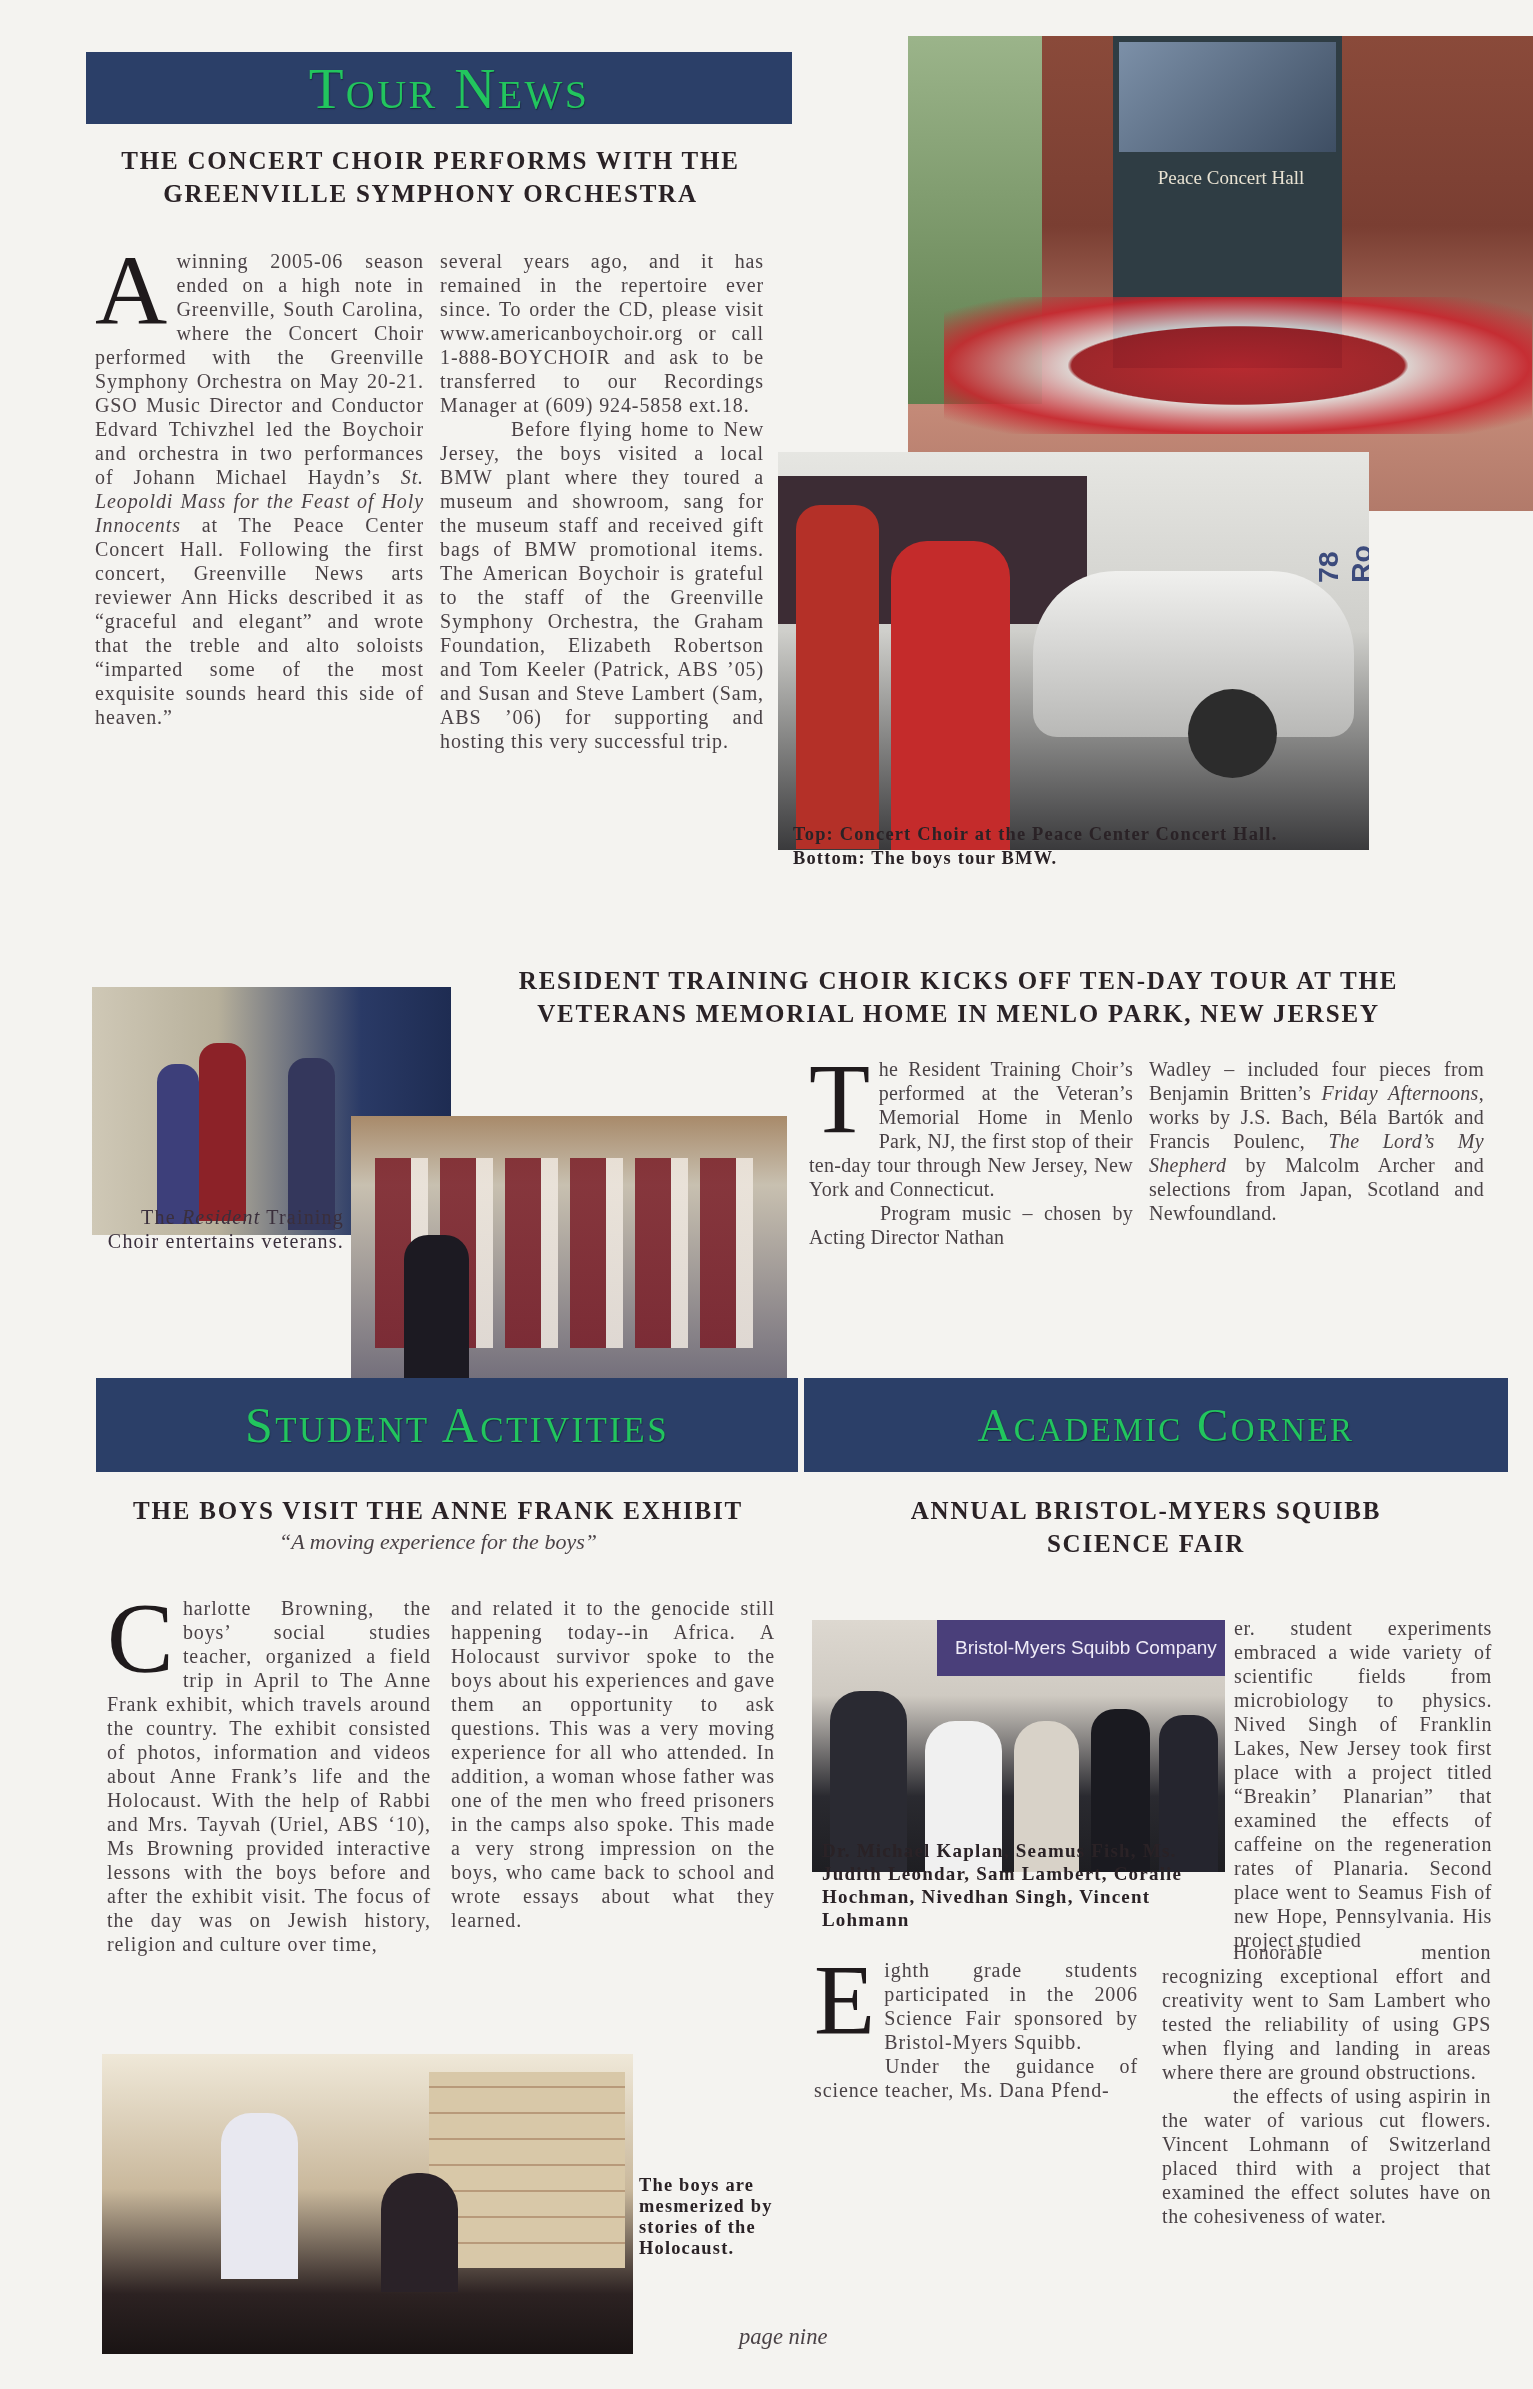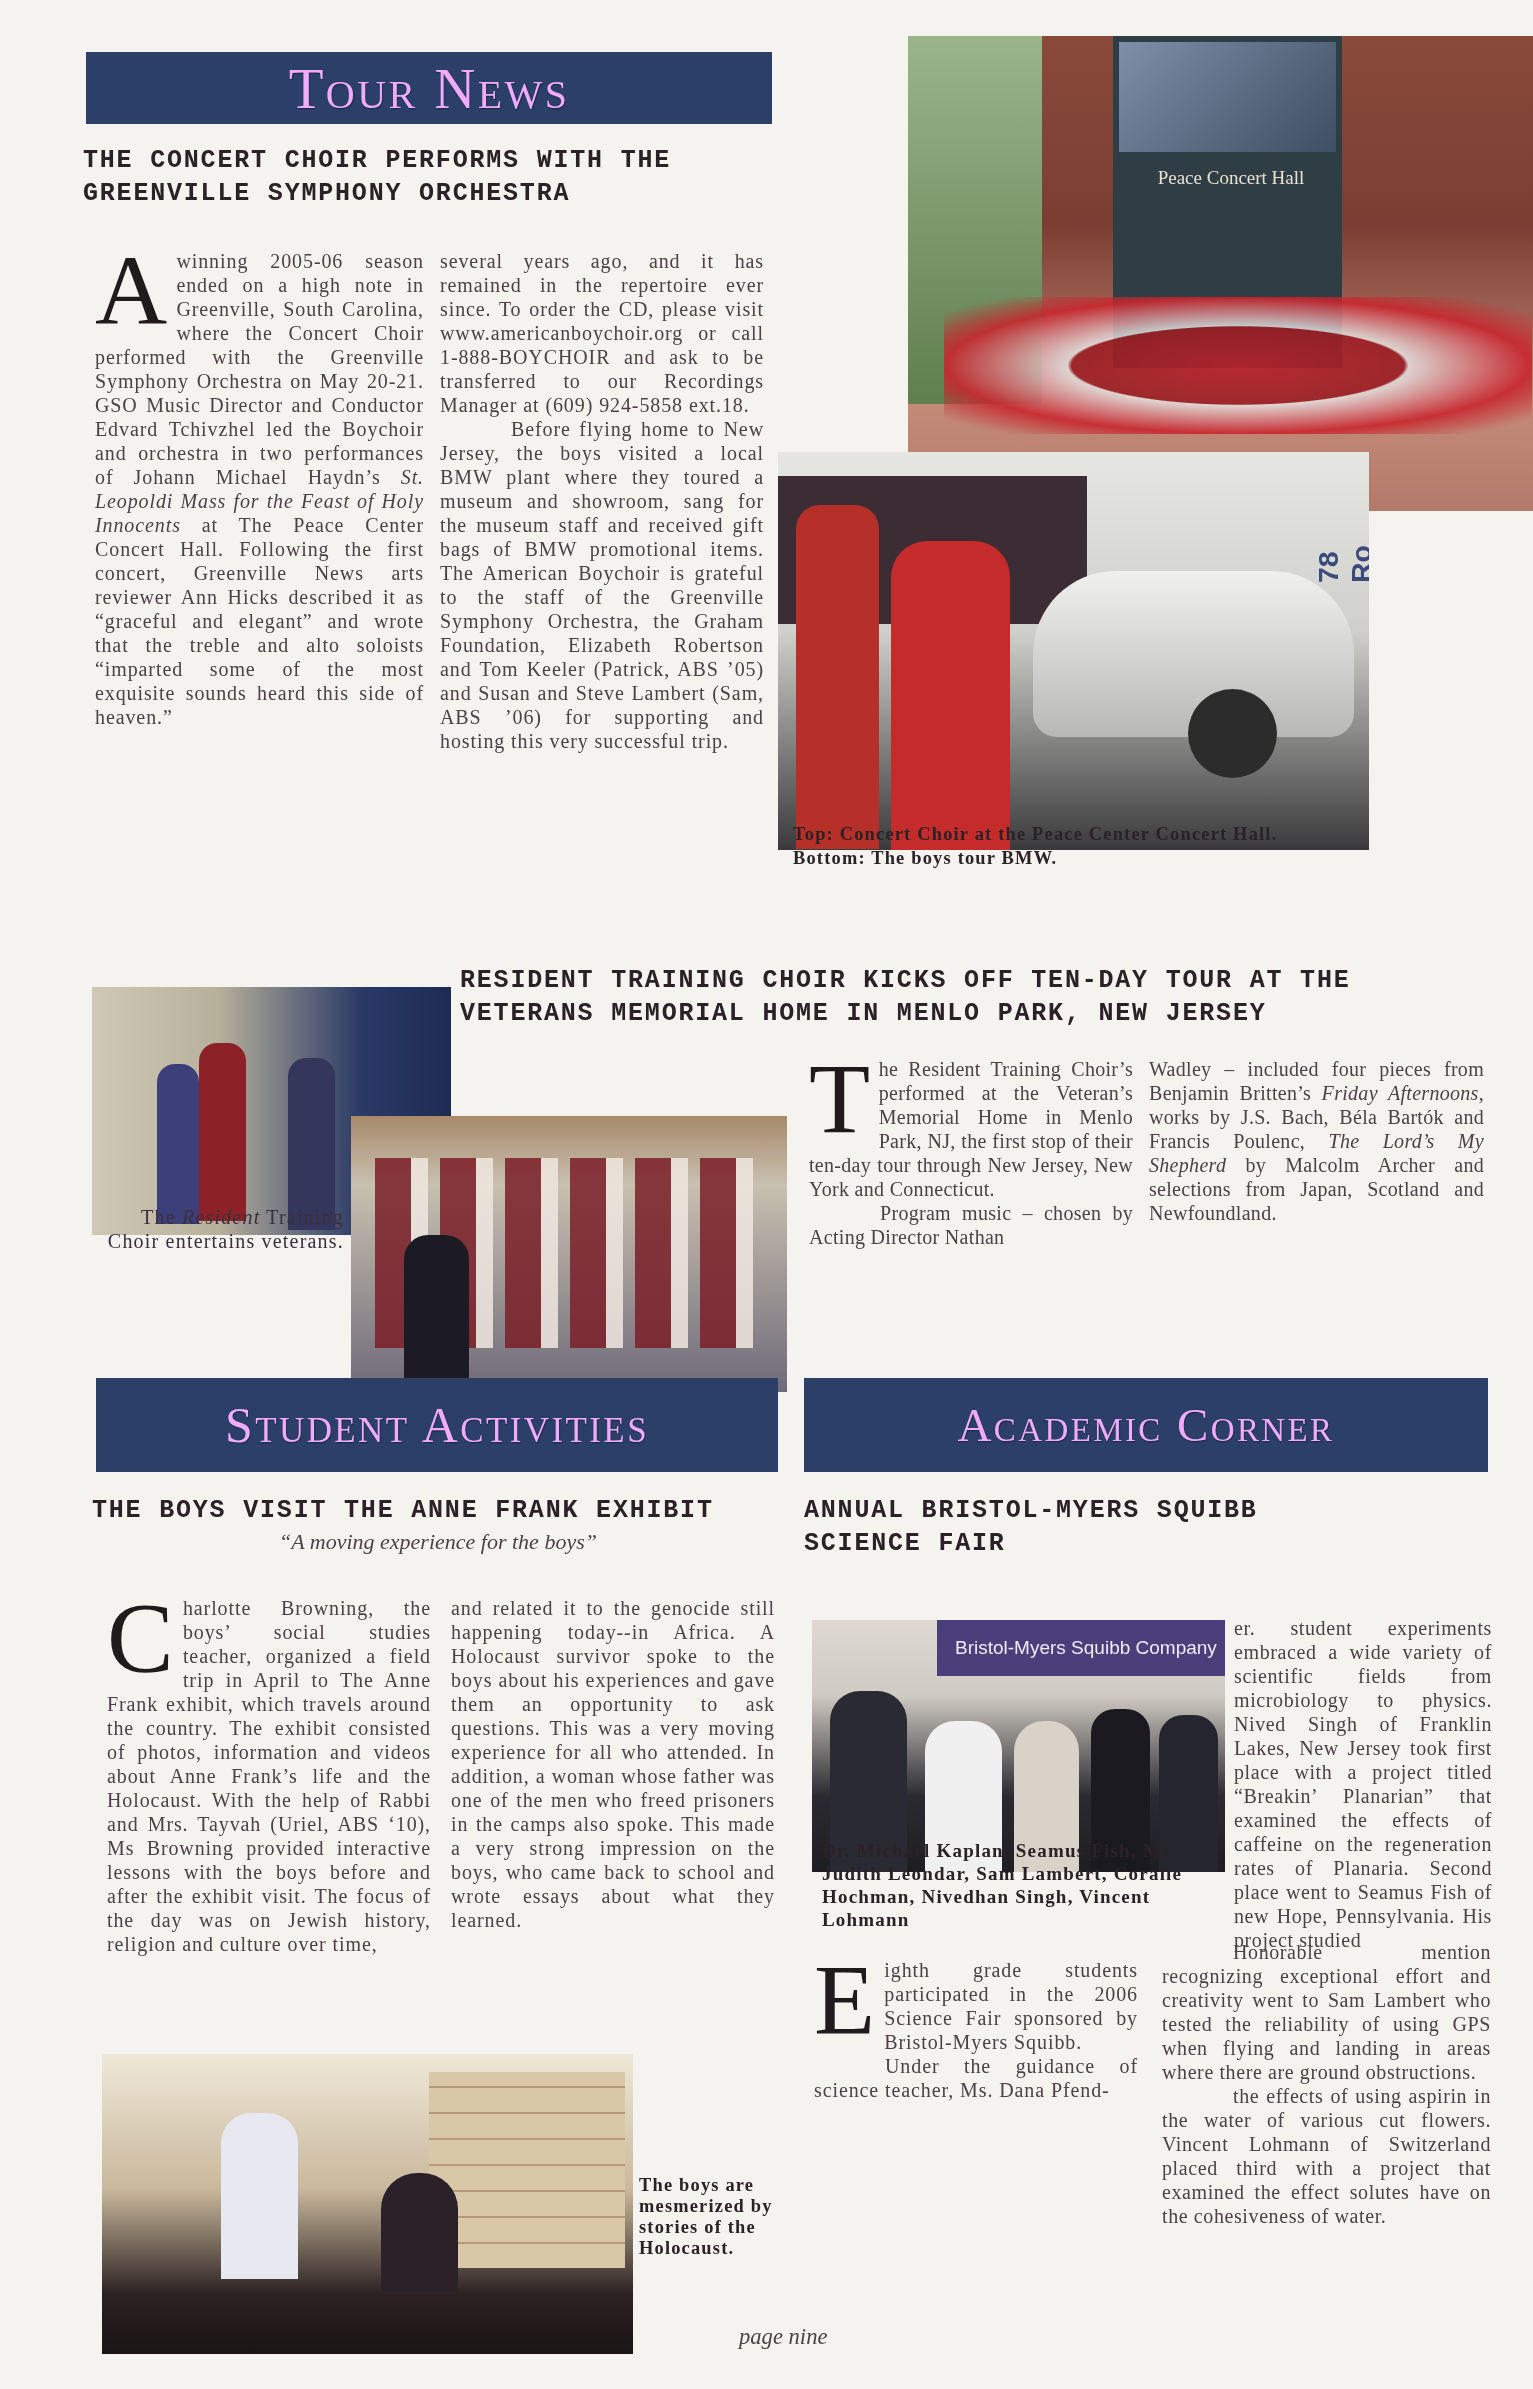"Tour News" .banner { color: #f0abfc -> #22c55e; padding-left: none -> 20px }
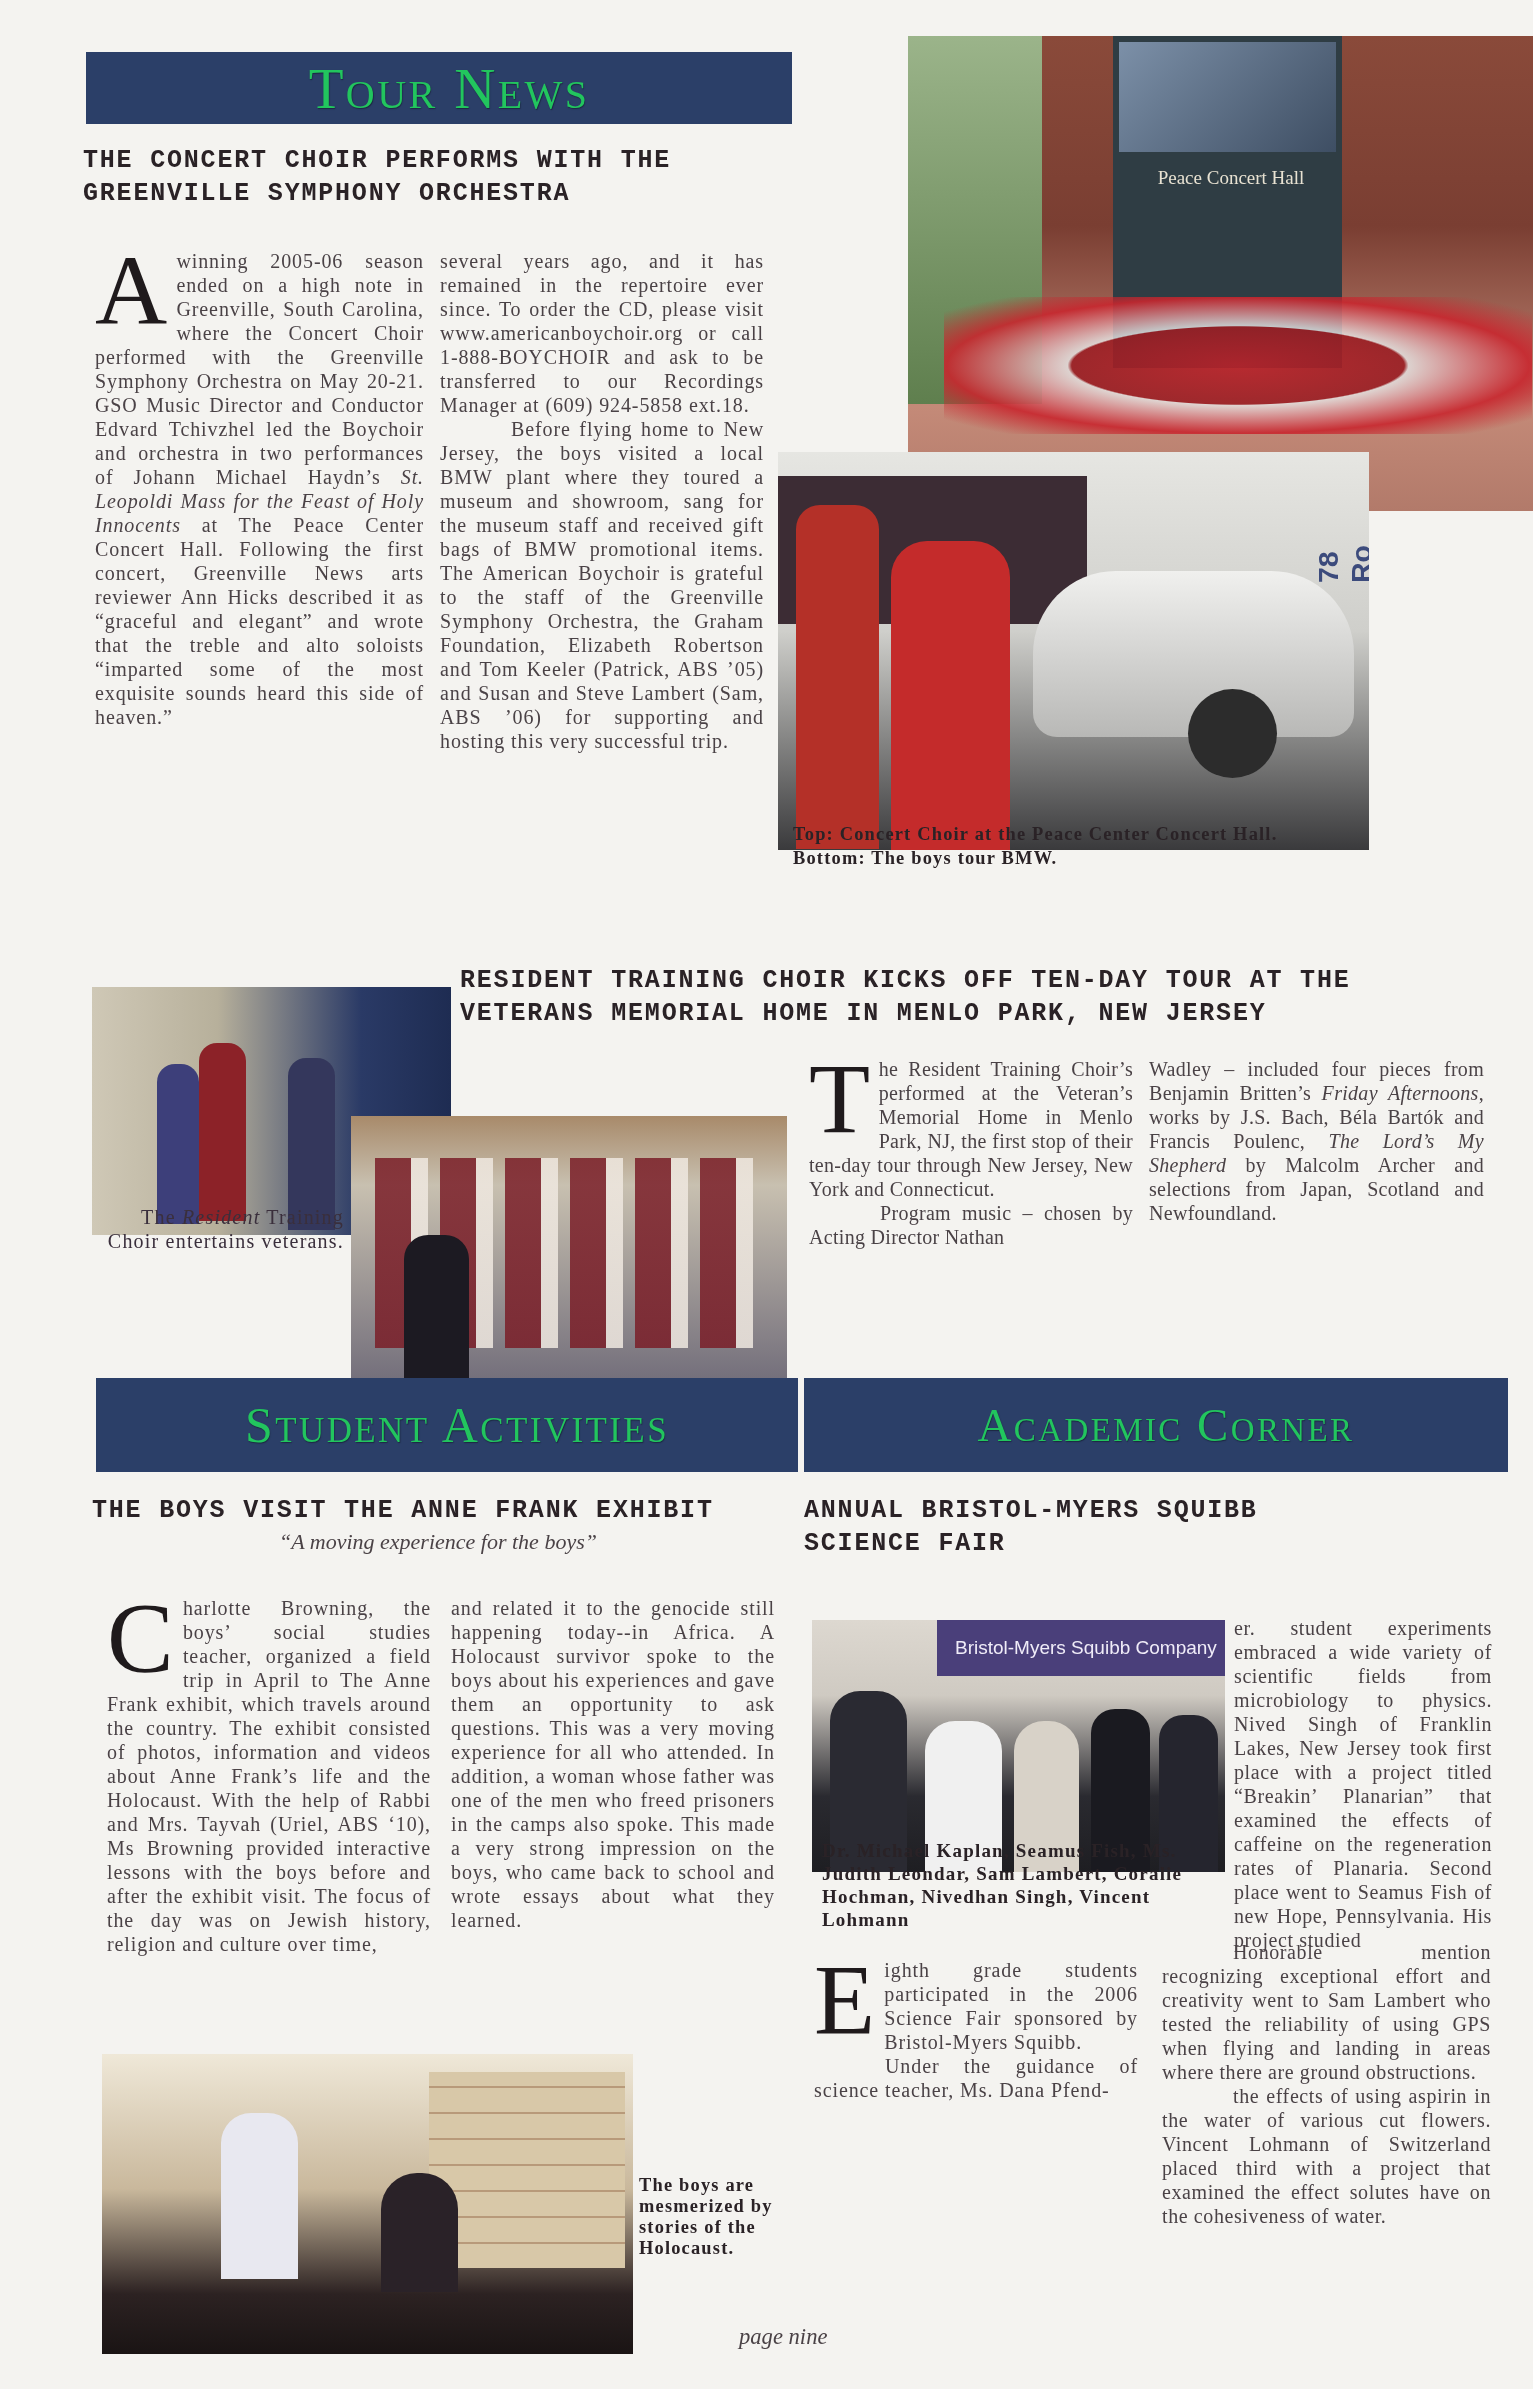"THE CONCERT CHOIR PERFORMS WITH" .headline { font-family: Liberation Mono, monospace -> Liberation Serif, serif; text-align: none -> center }
